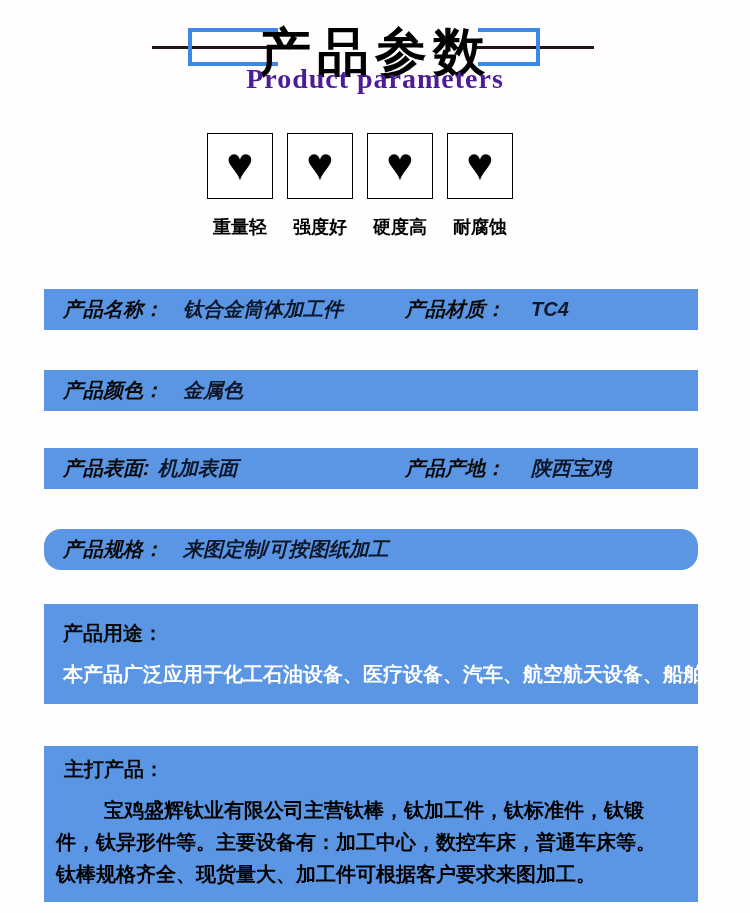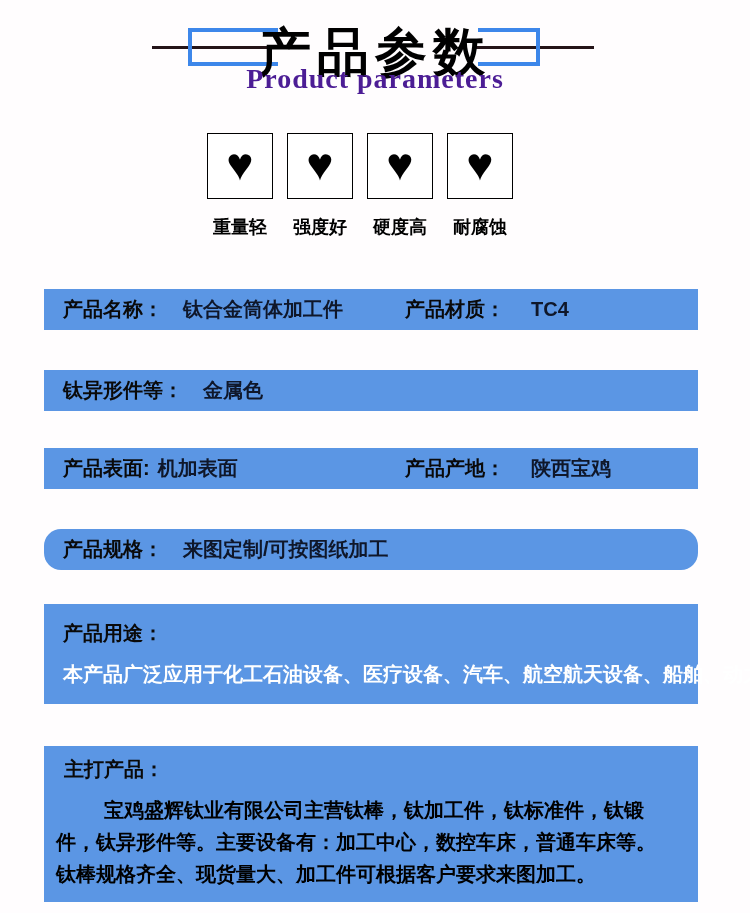"产品名称：" .bar-row { font-style: none -> italic }
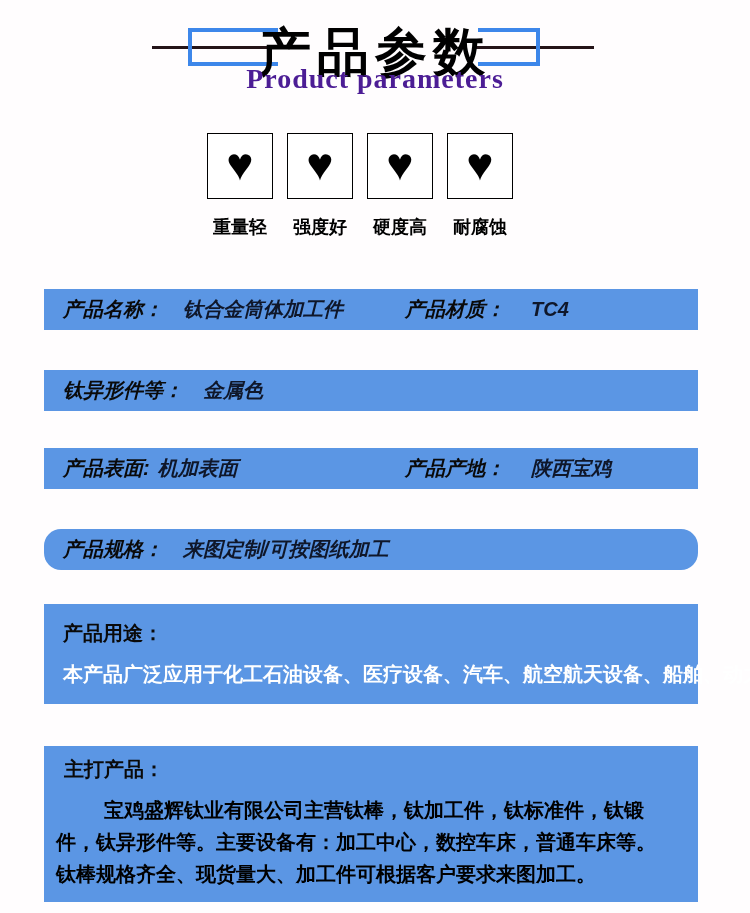"钛异形件等：" span.spec-label { text: 钛异形件等 -> 产品颜色 }
